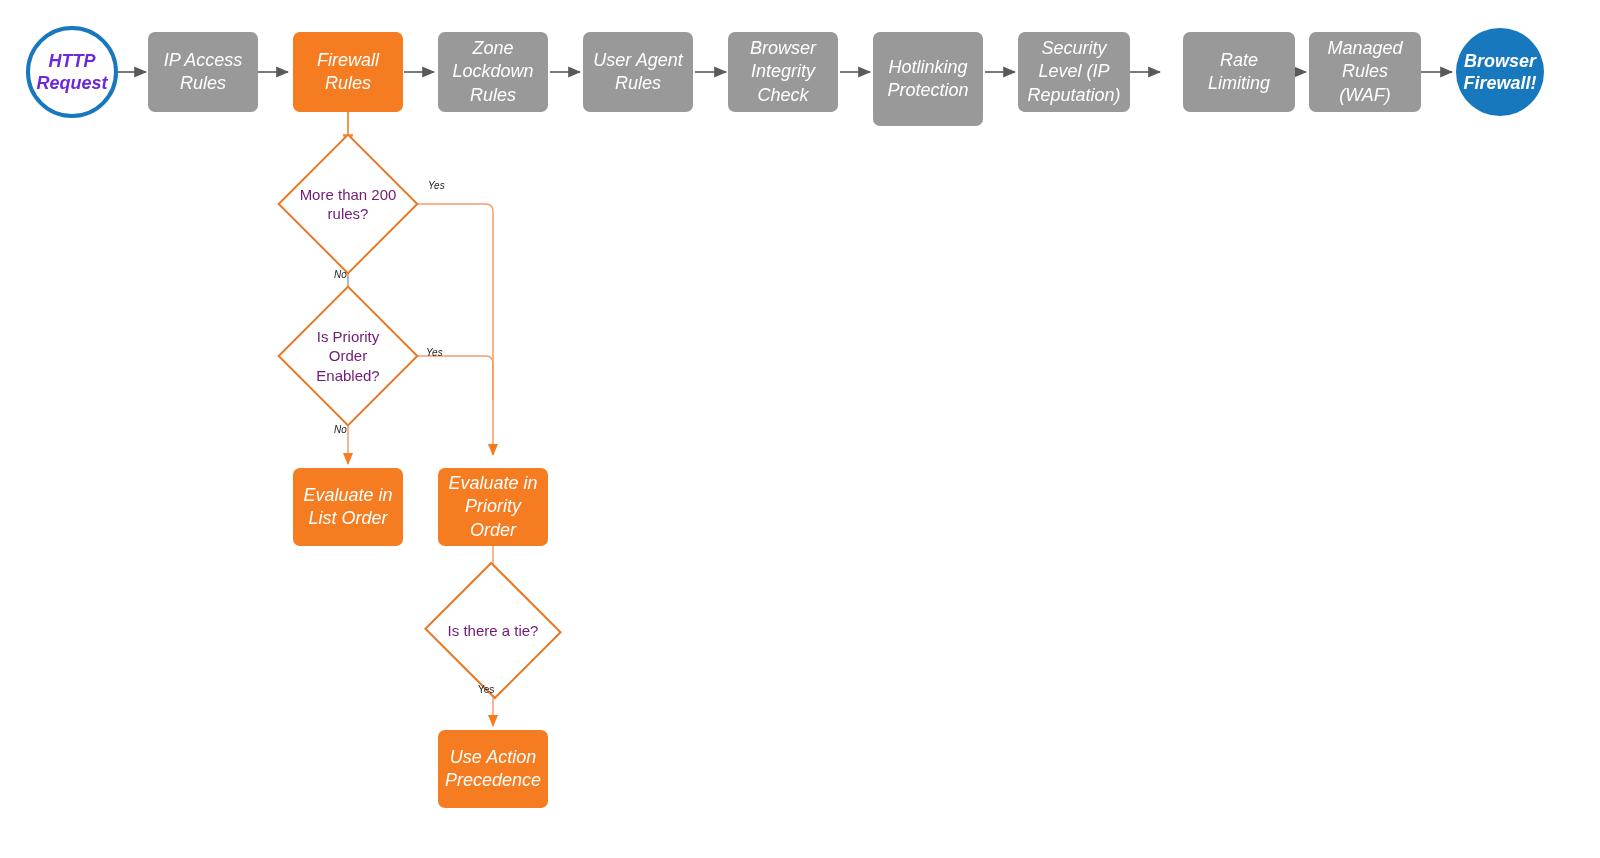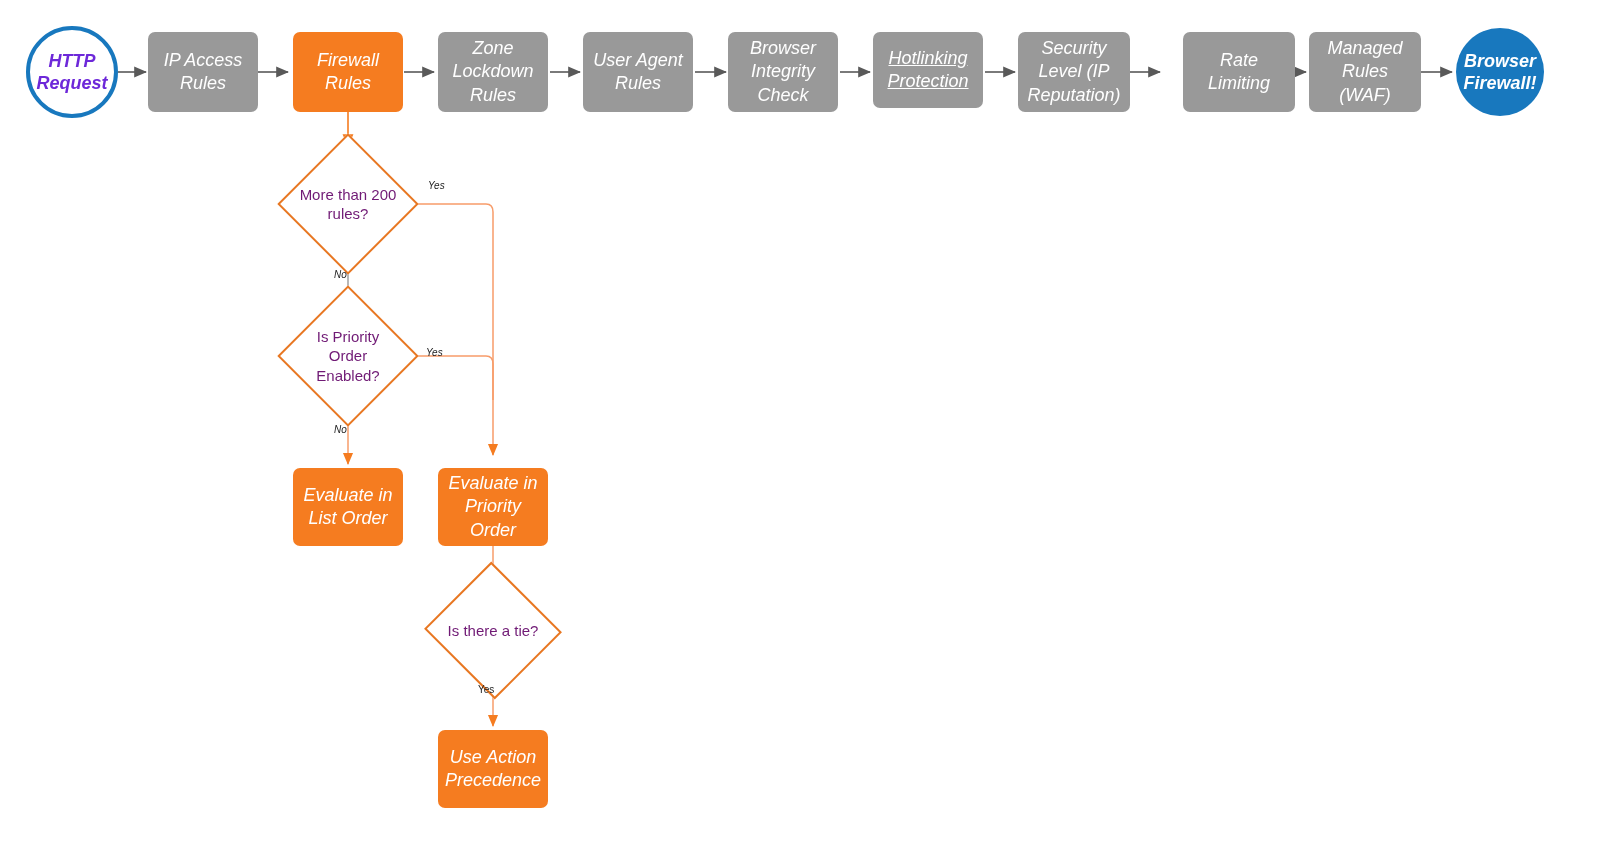"Hotlinking Protection" div.node { height: 76px -> 94px; text-decoration: underline -> none }
